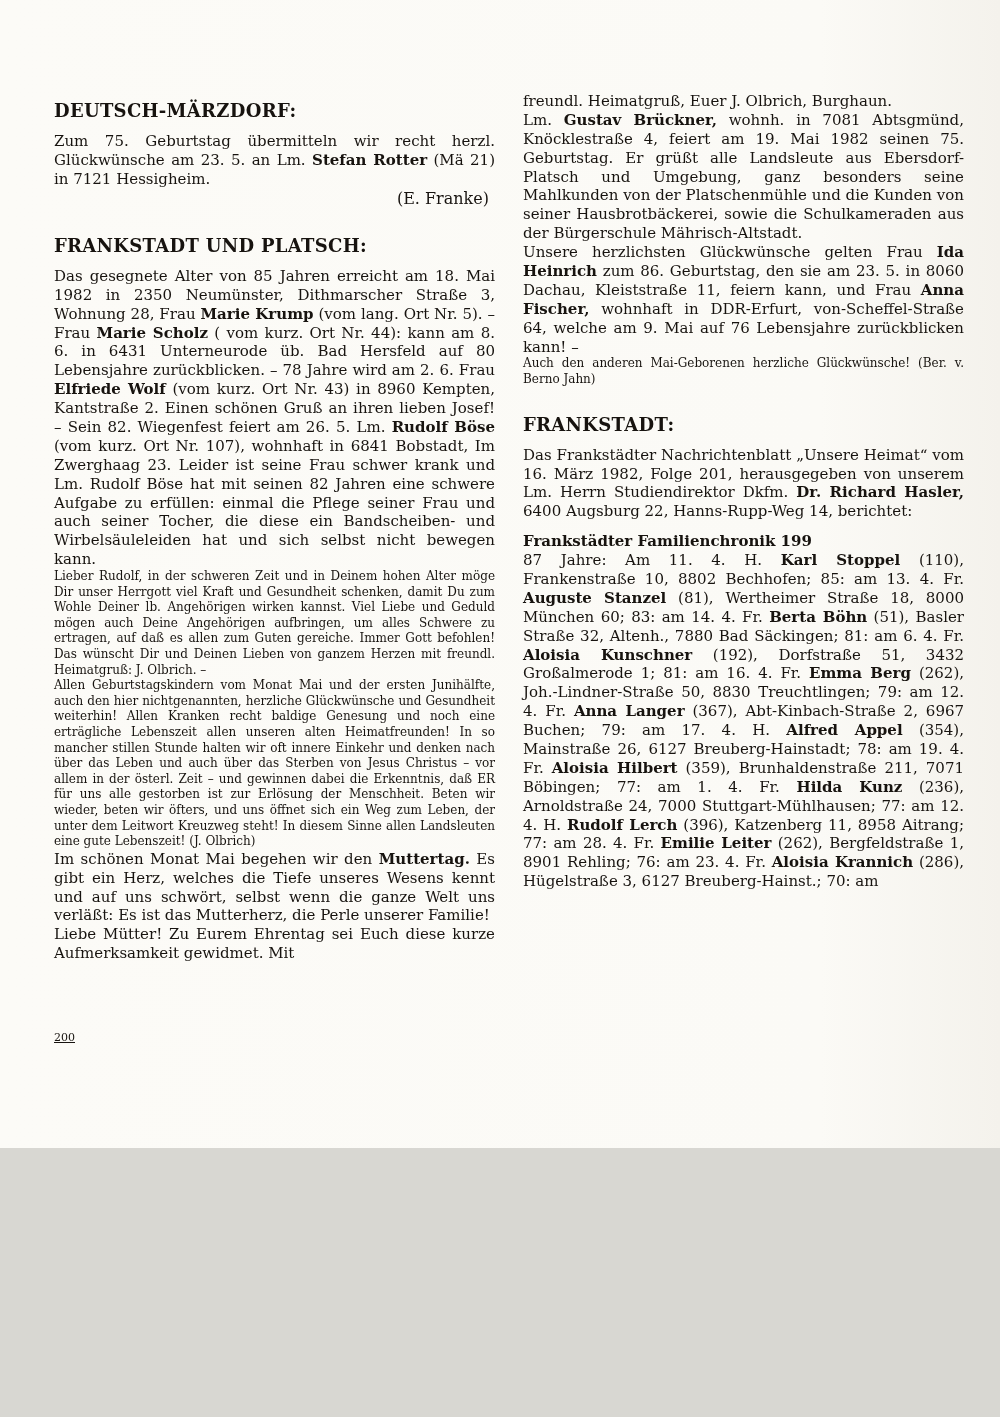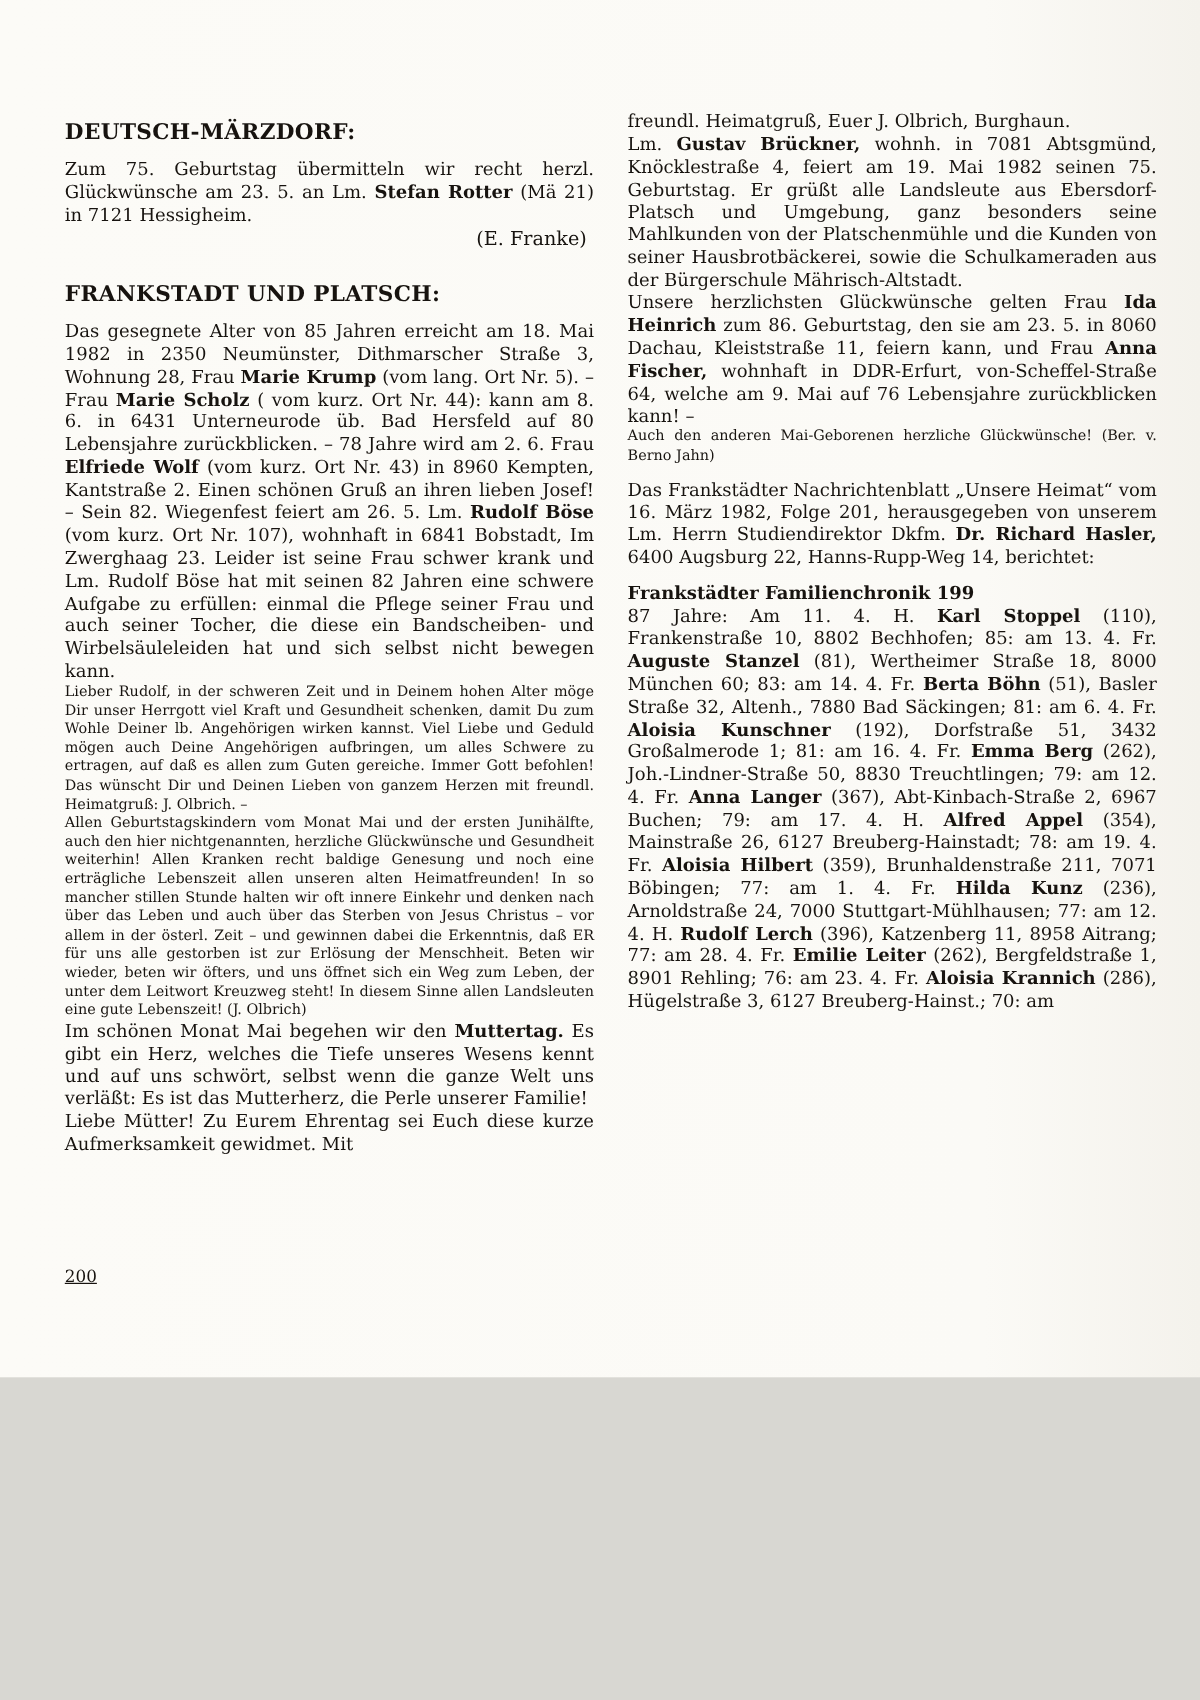"FRANKSTADT:" h3.heading { html: none -> <h3><strong>FRANKSTADT:</strong></h3> }
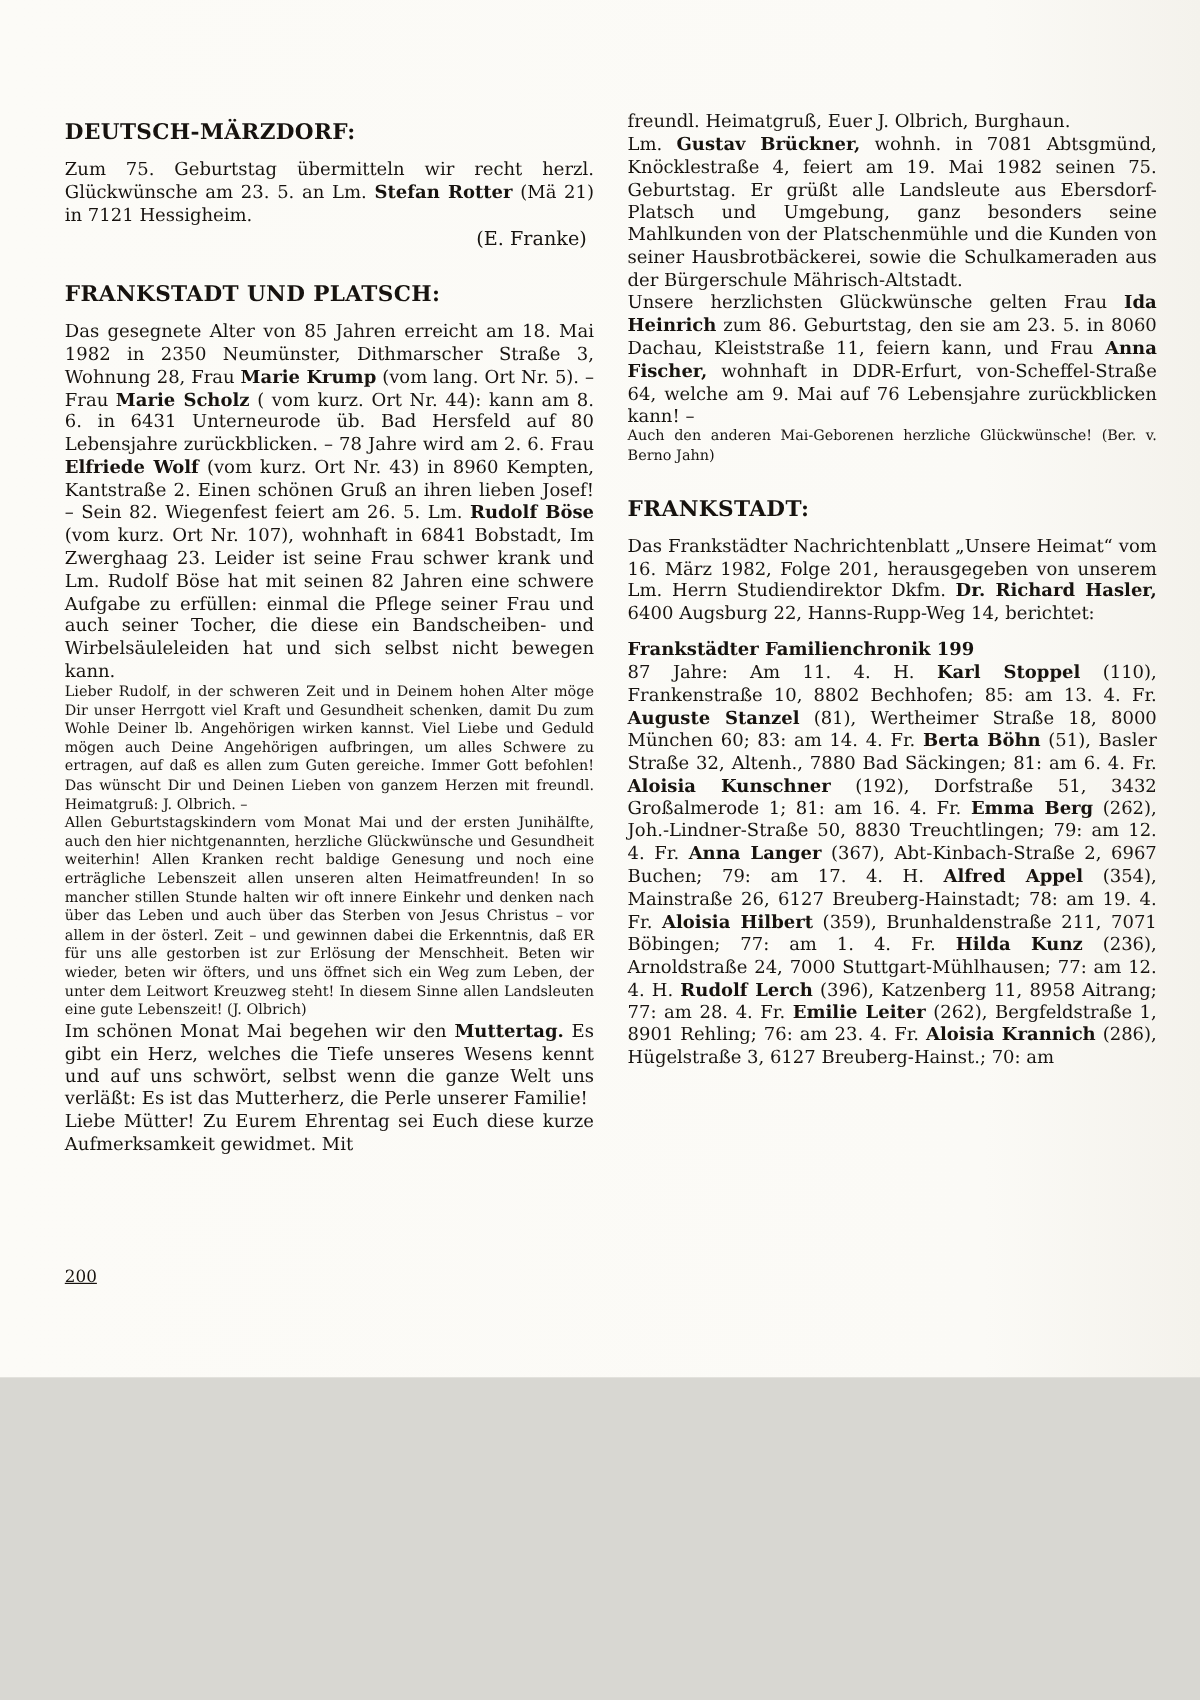"200" .page-number { bottom: 76px -> 104px; font-size: 14px -> 11px }
